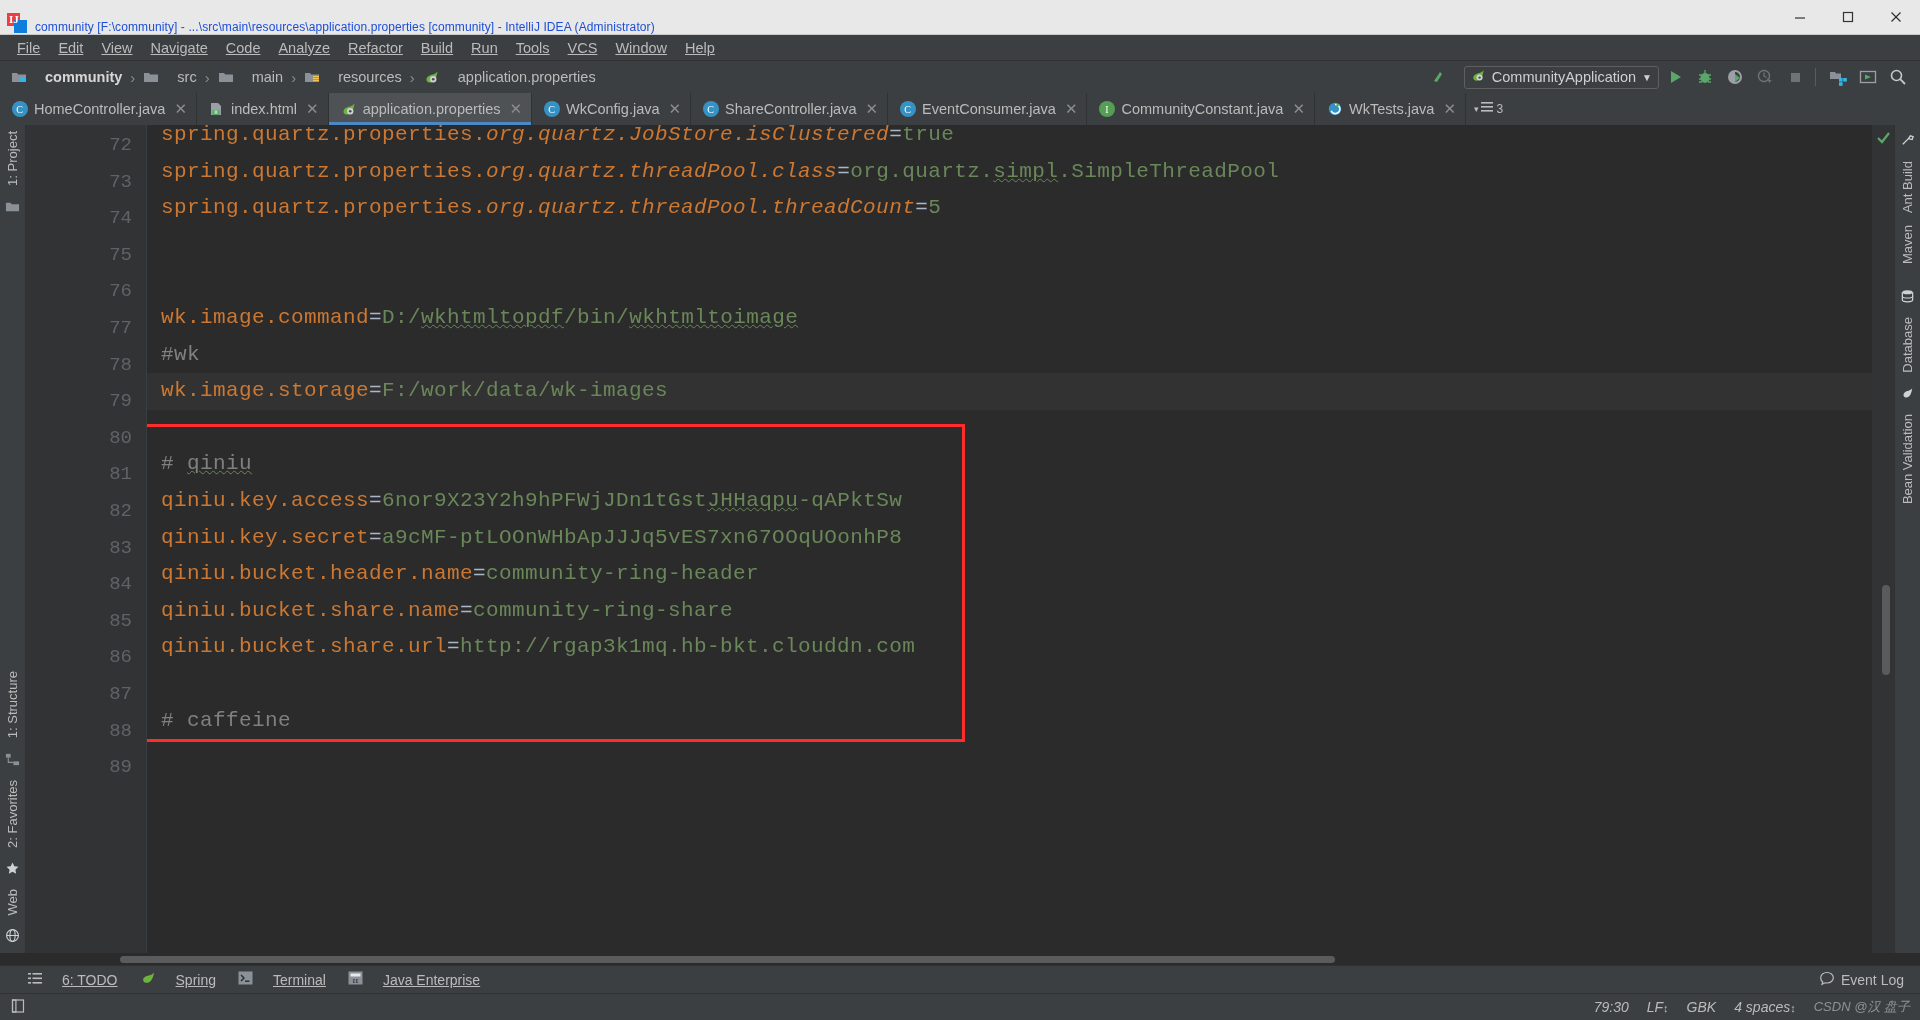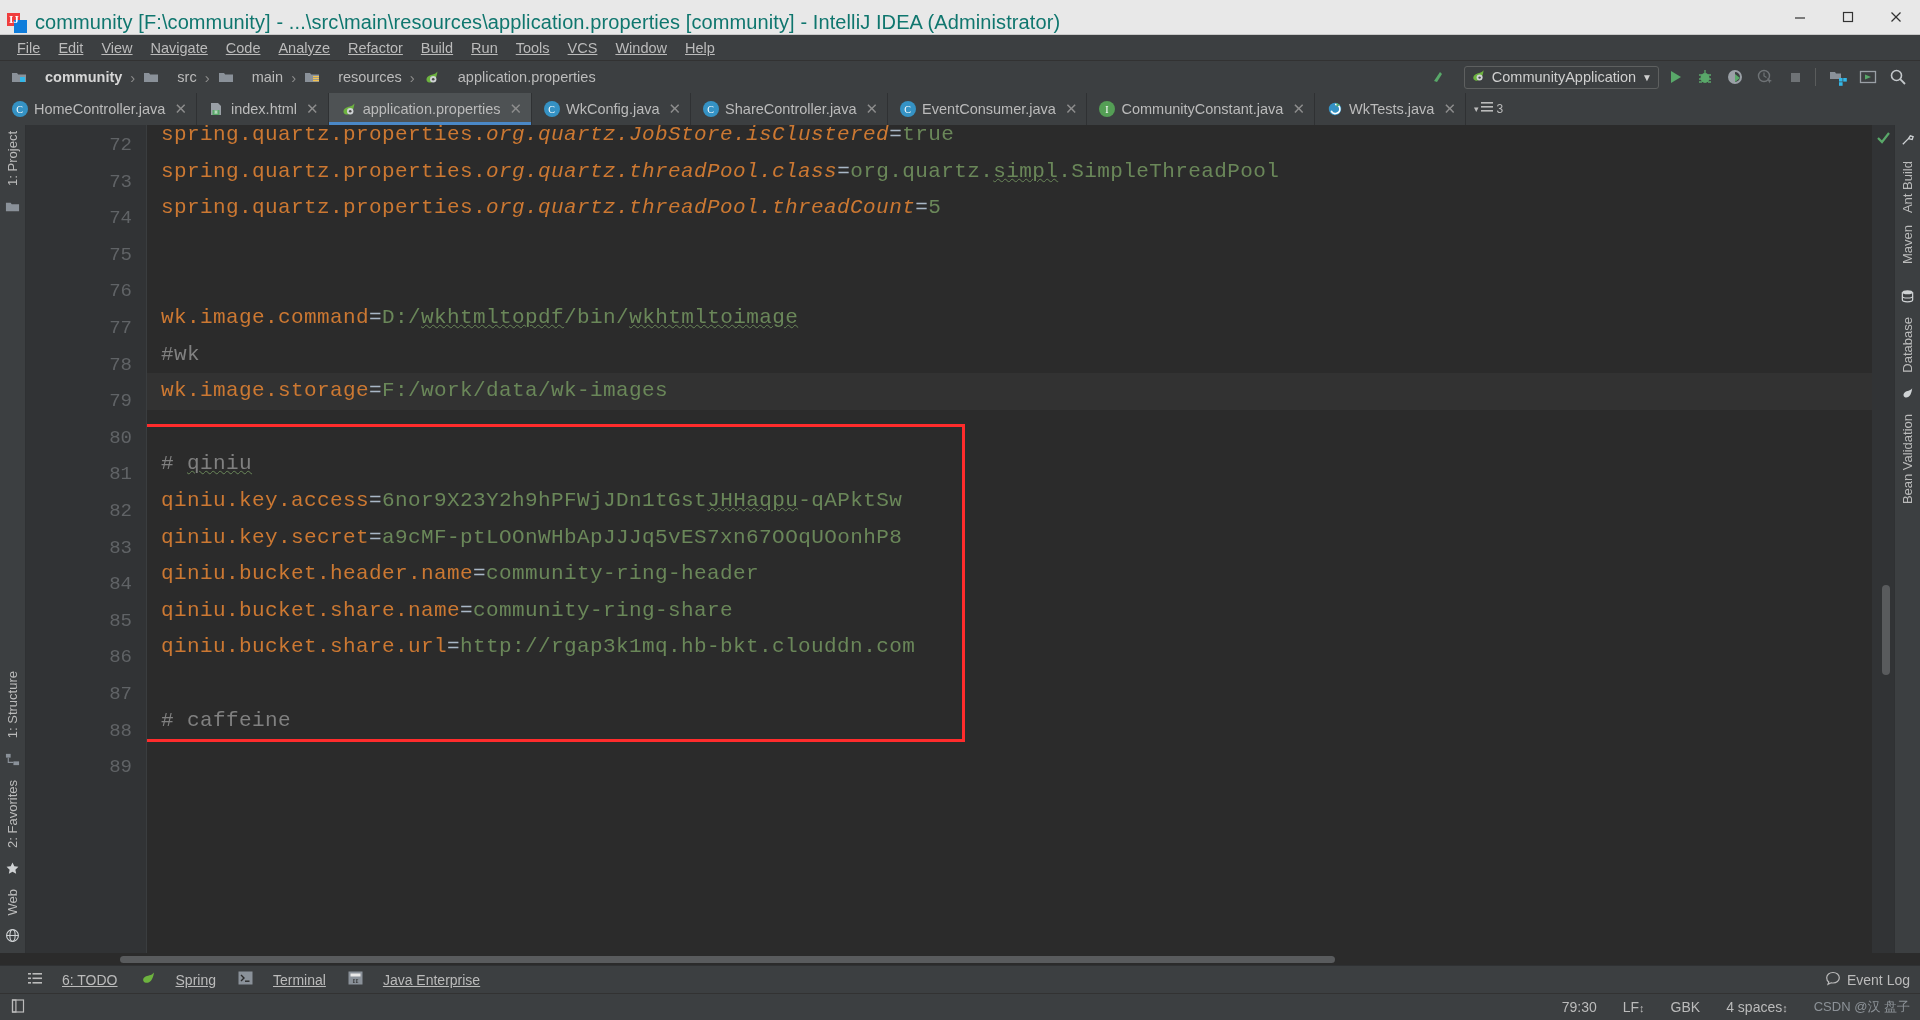"community [F:\community] -" .titlebar .title { color: #0f766e -> #1d4ed8; font-size: 20px -> 12px }
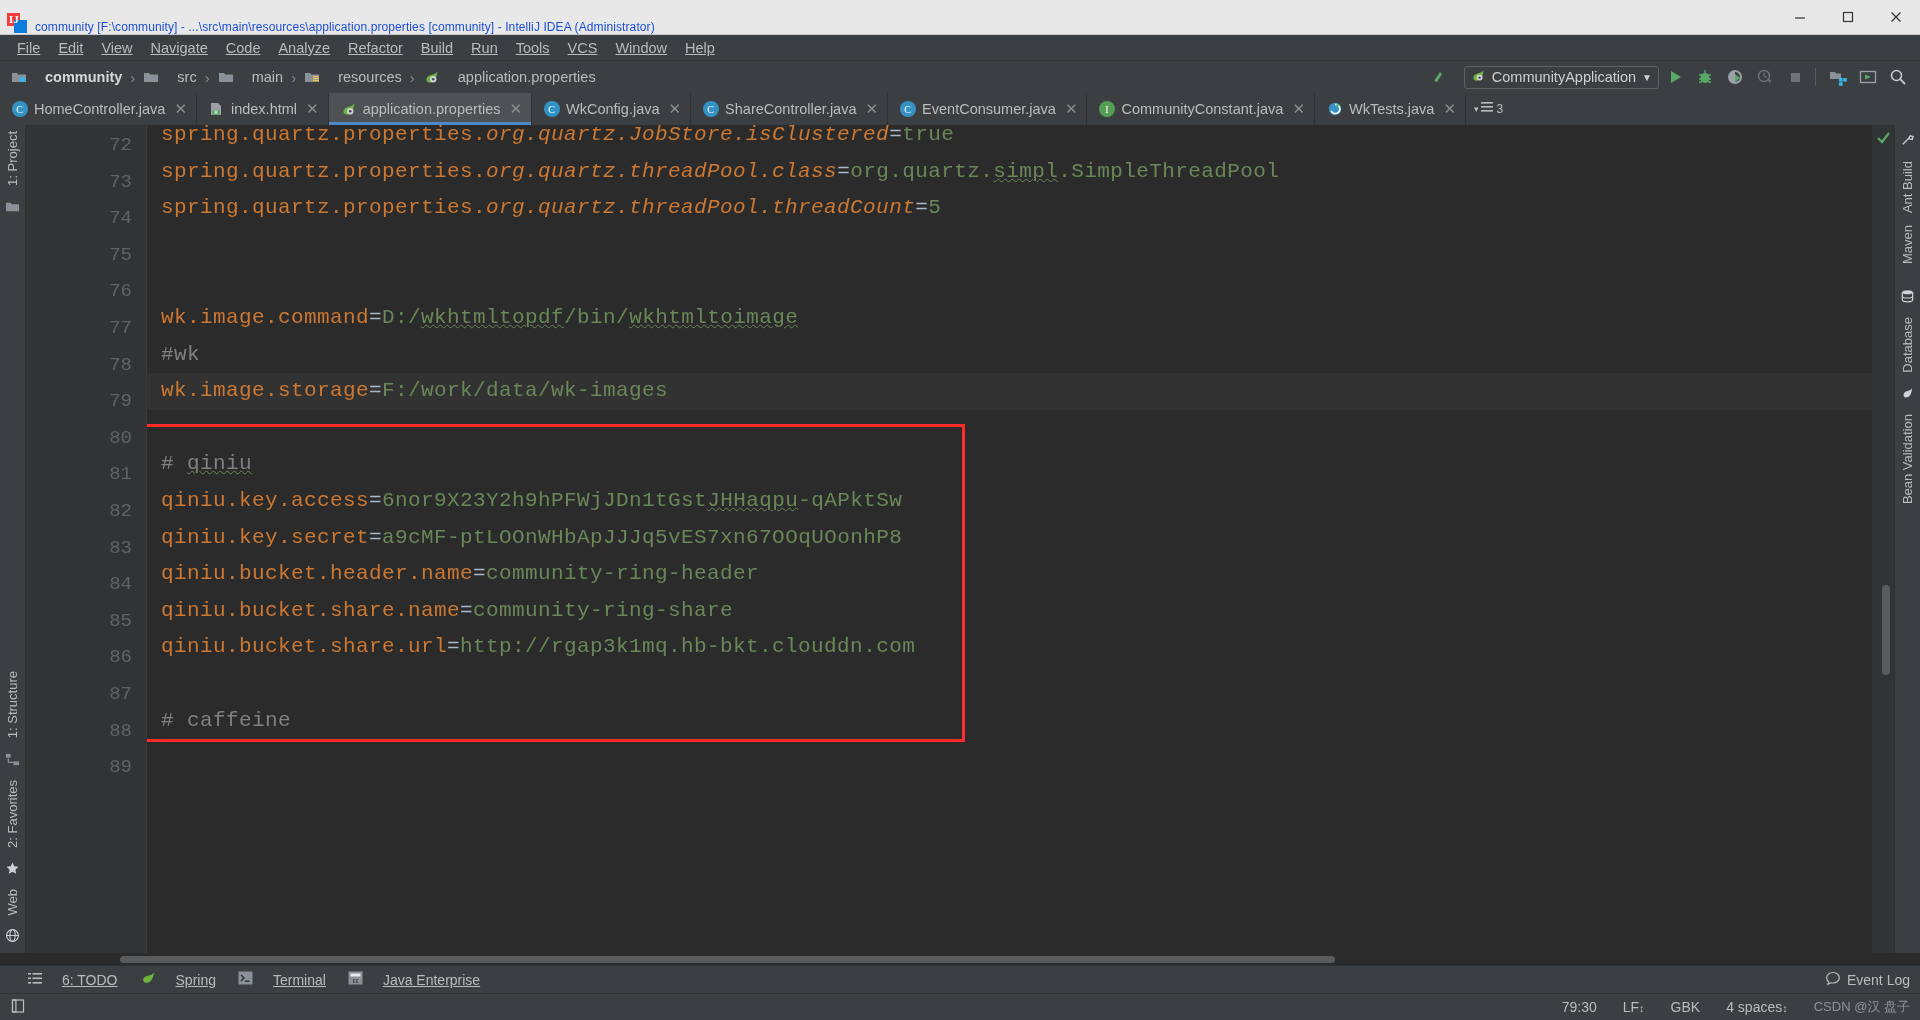"Event Log" .toolwin-right { padding-right: 10px -> 16px }
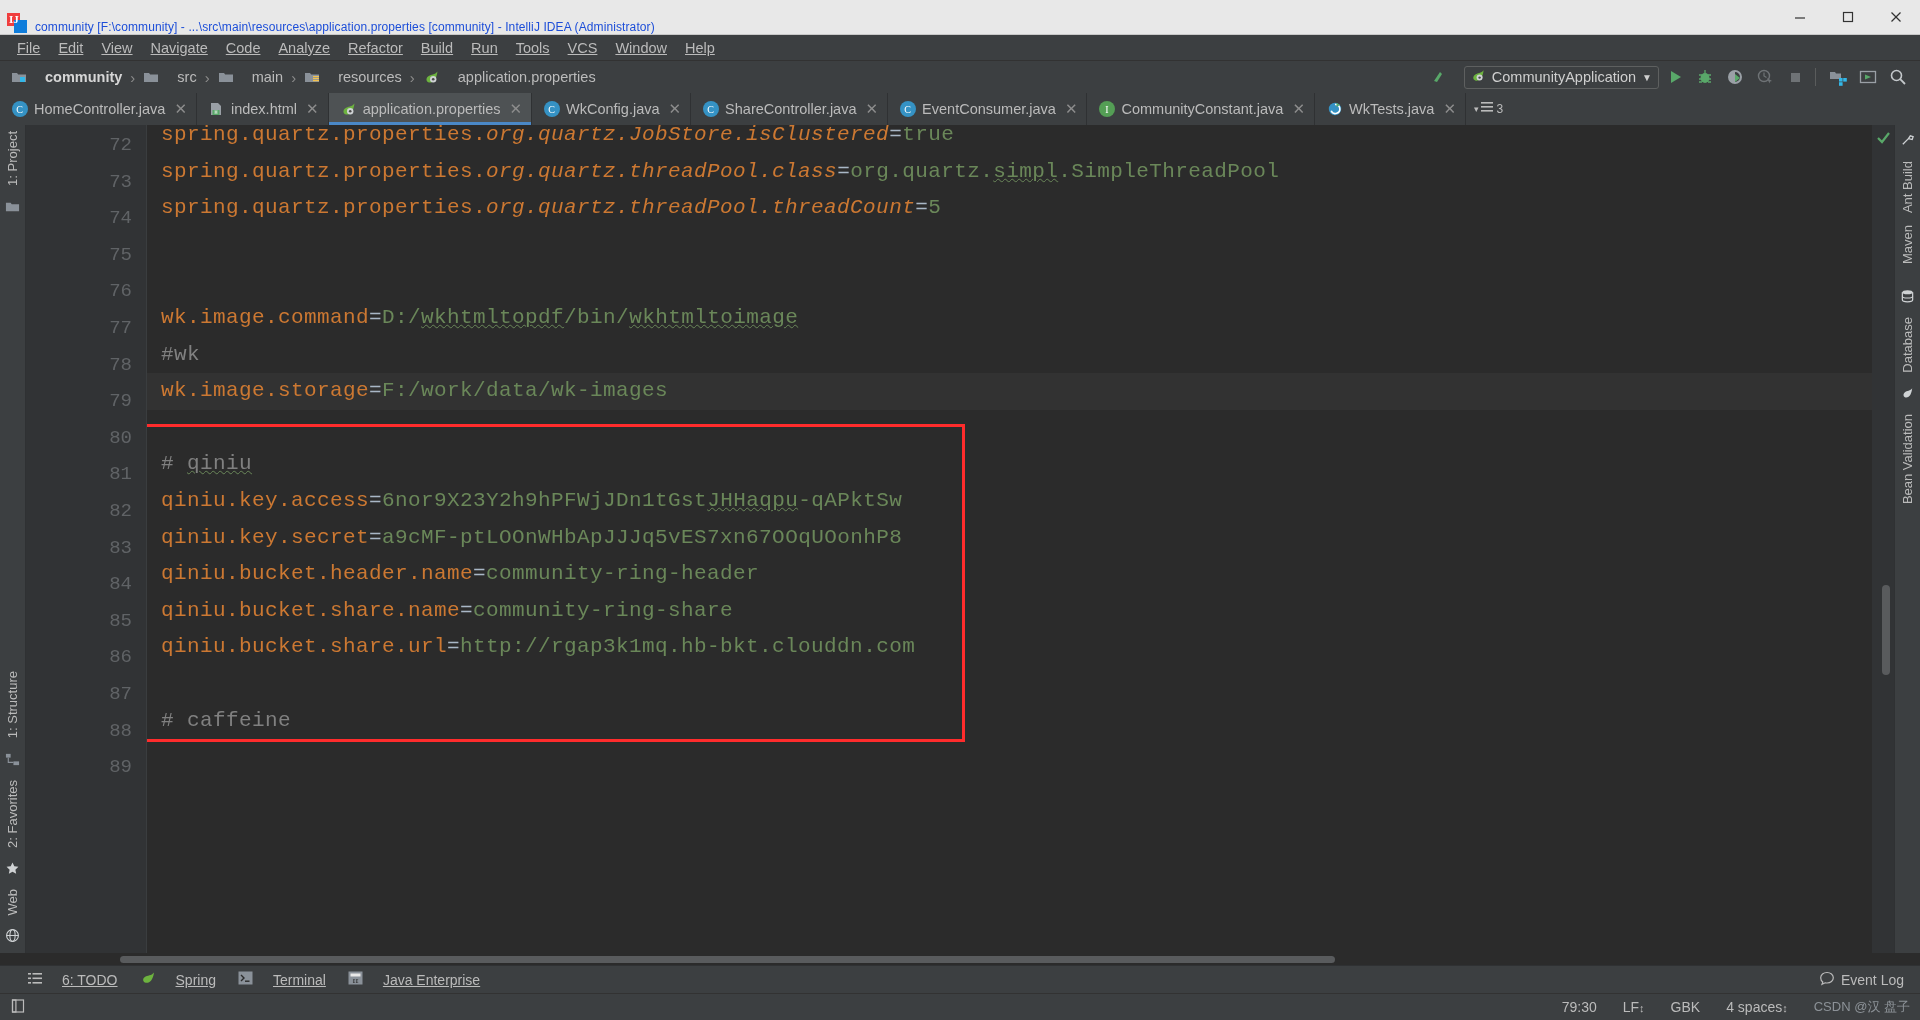"79:30" .status-right { font-style: none -> italic; gap: 26px -> 18px }
